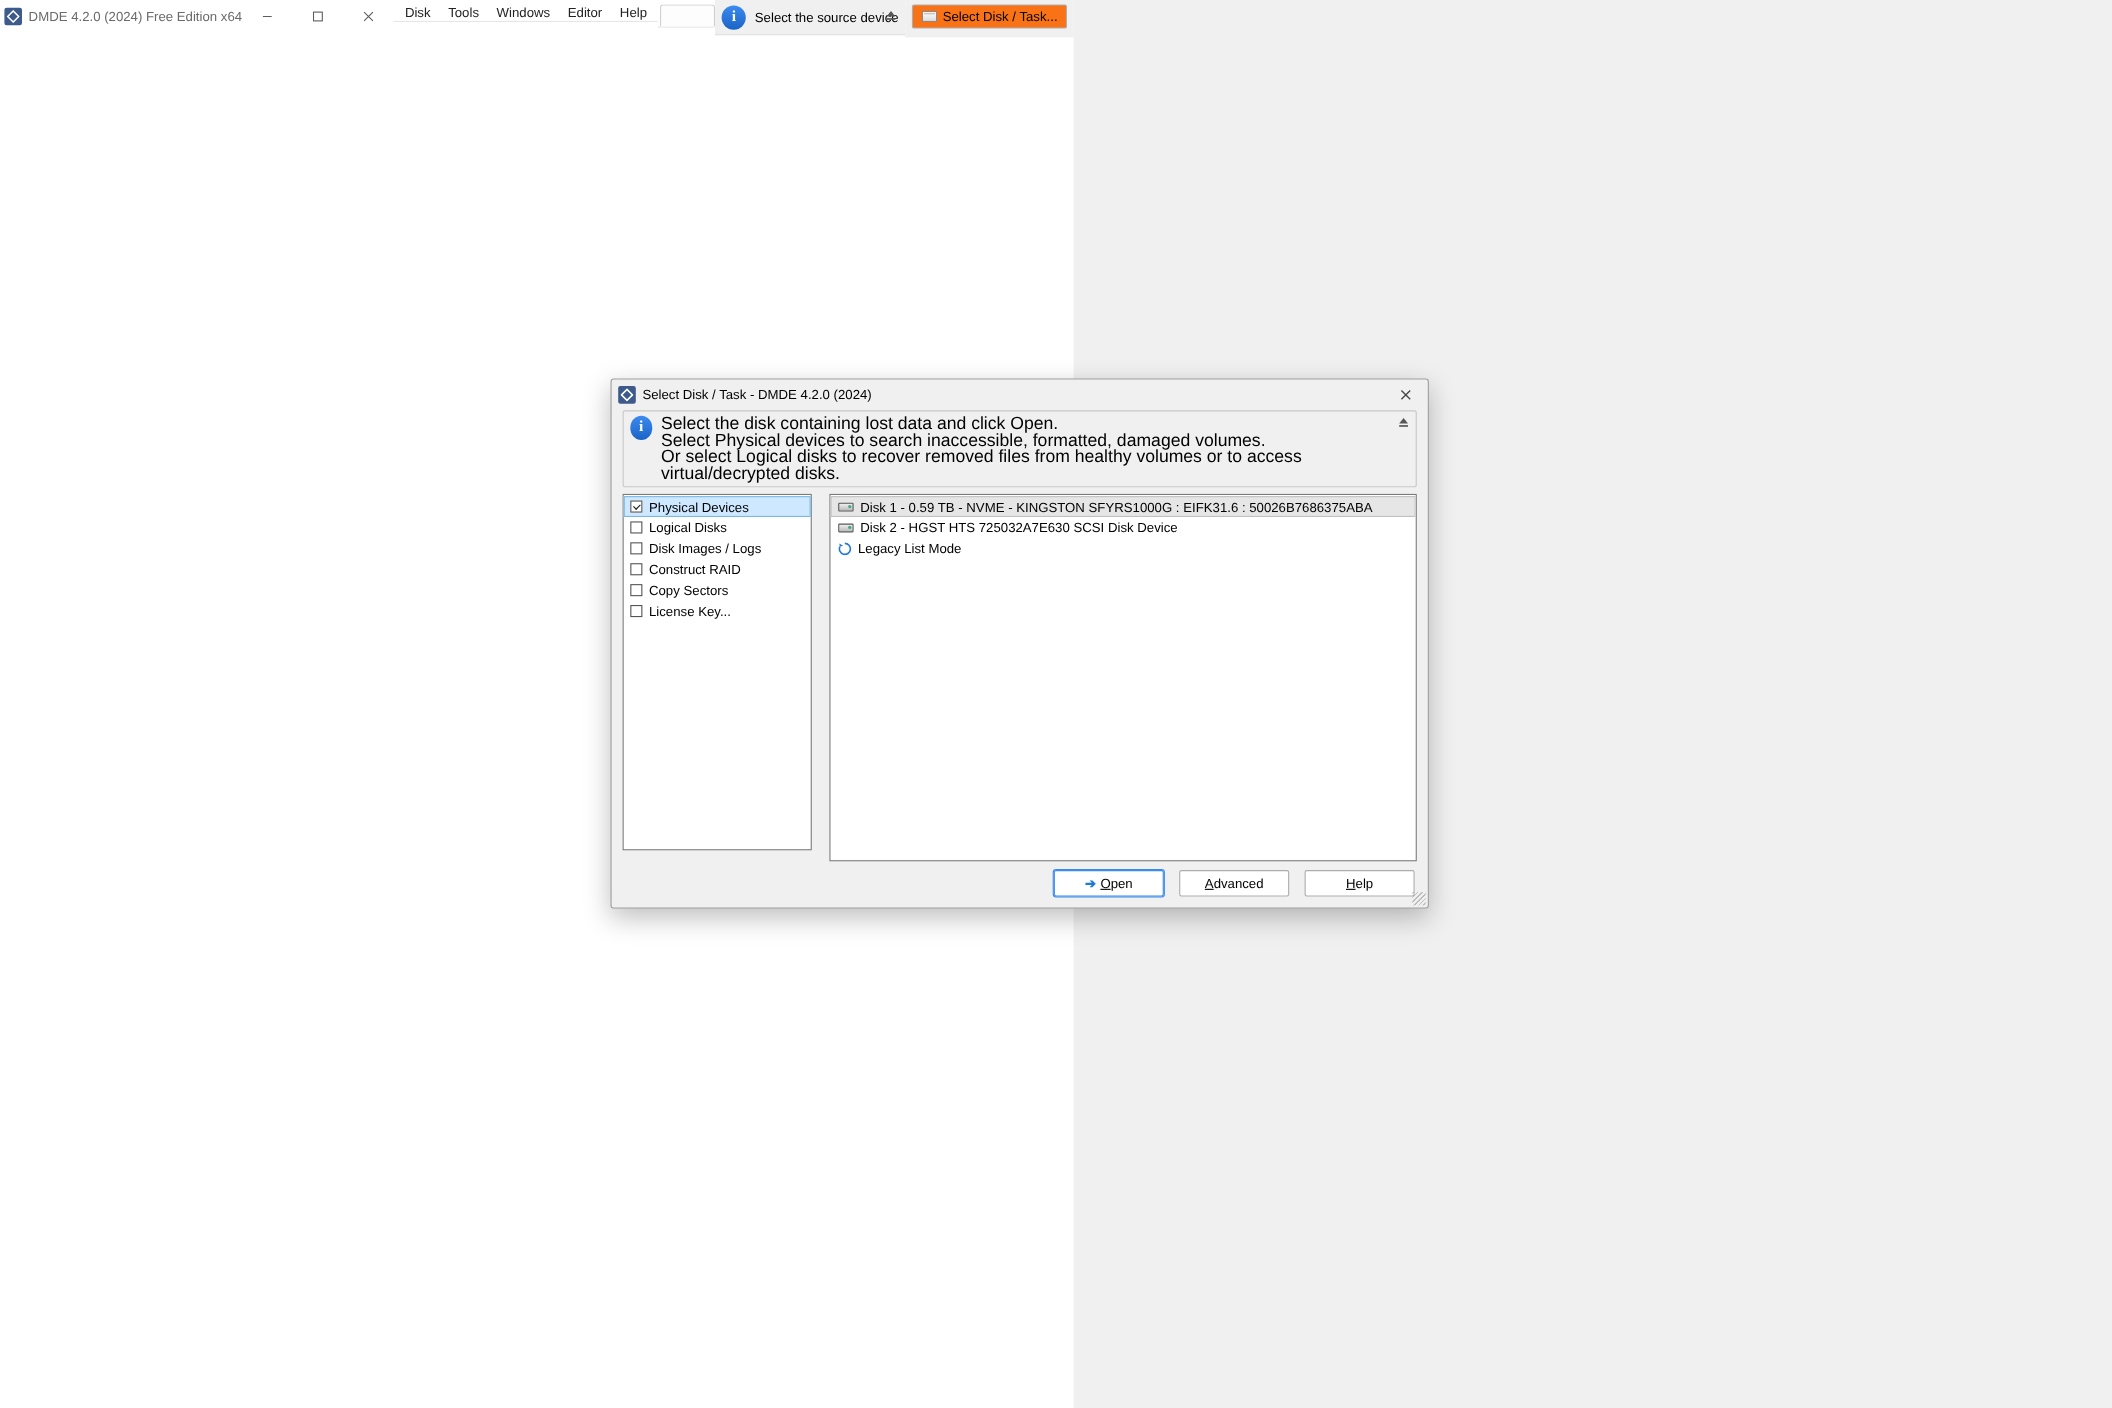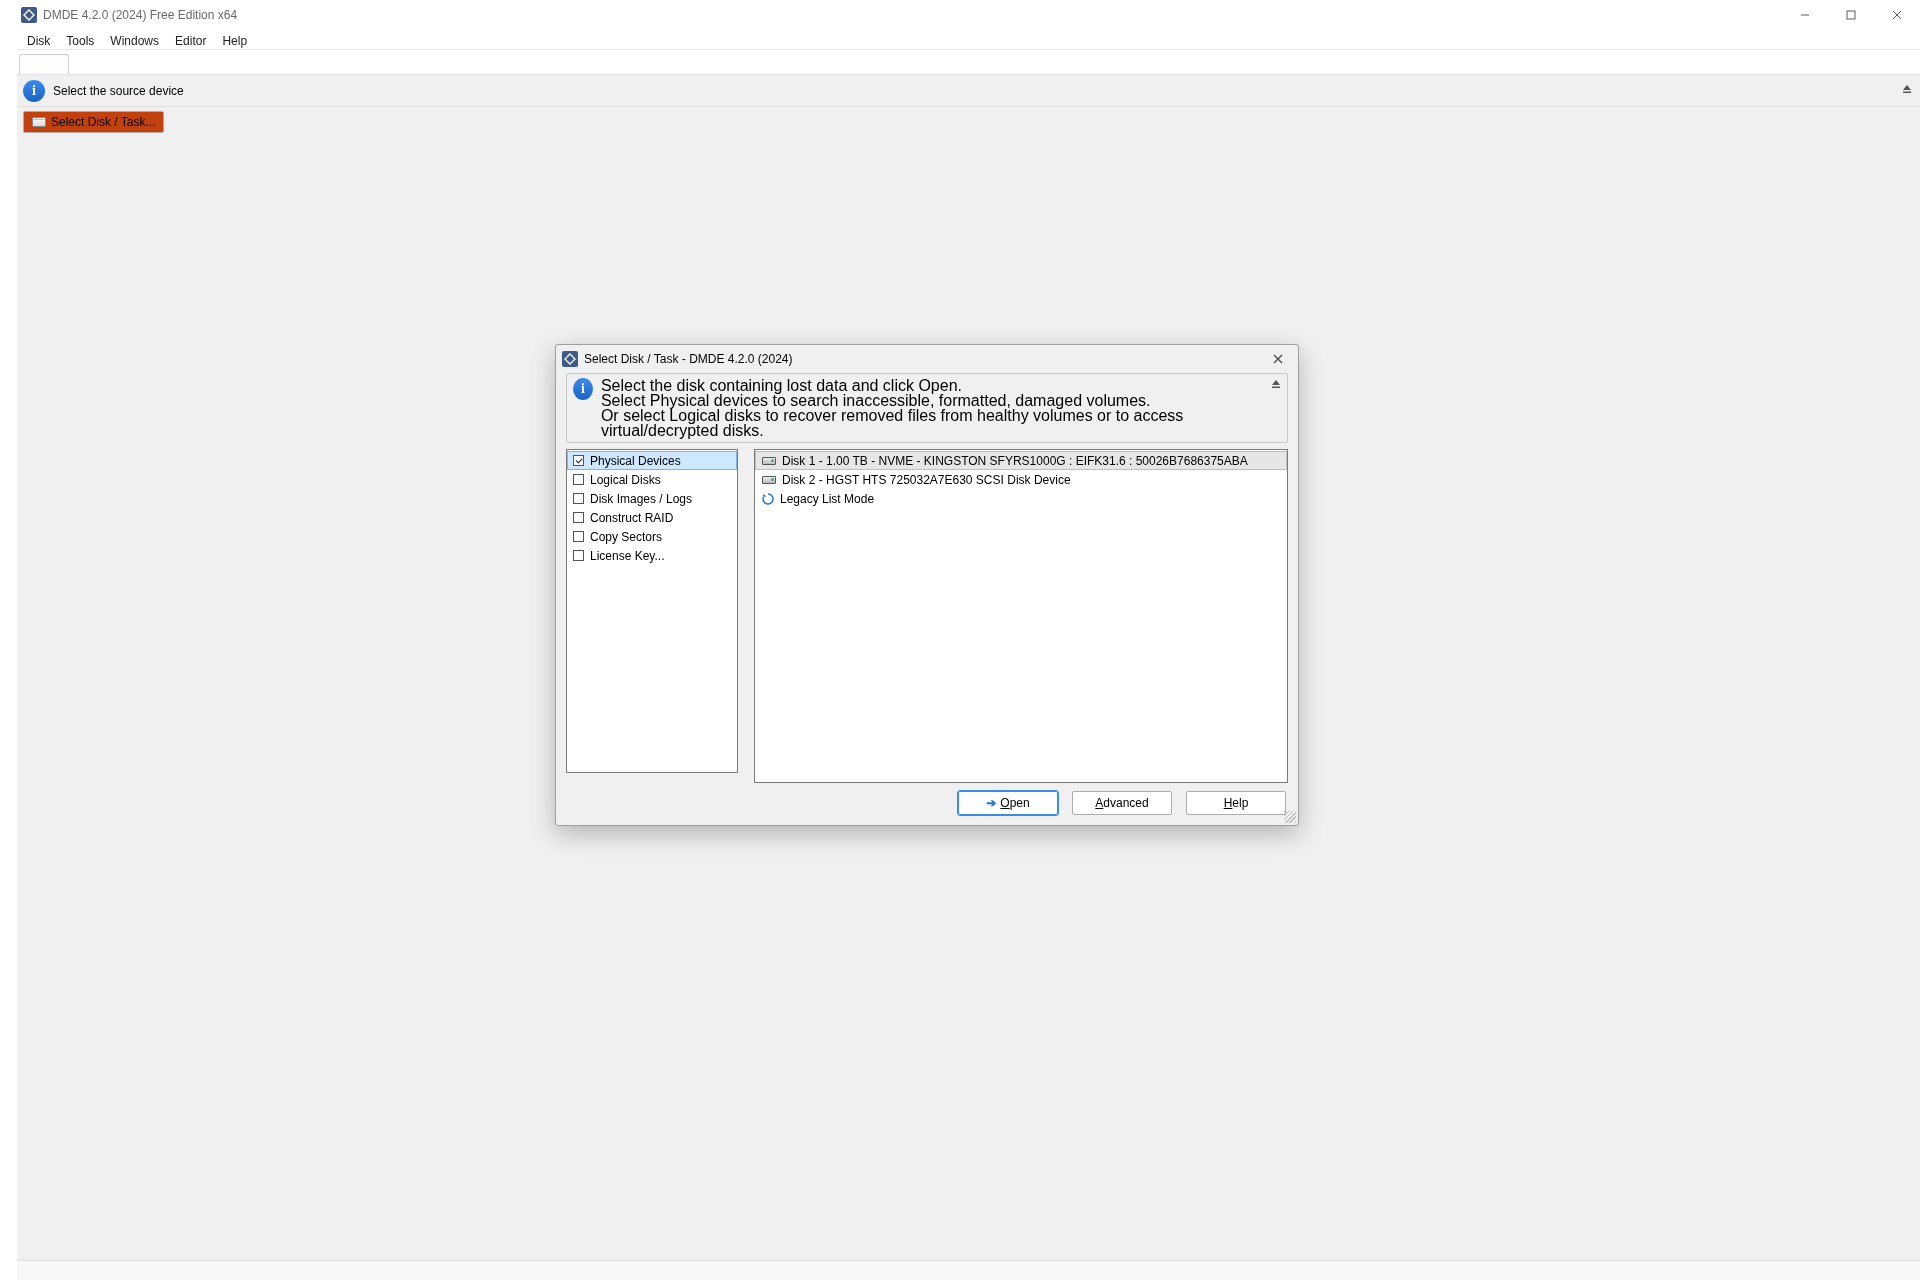"DMDE 4.2.0 (2024) Free Edition" .main-window { flex-direction: column -> row; padding-left: 17px -> none }
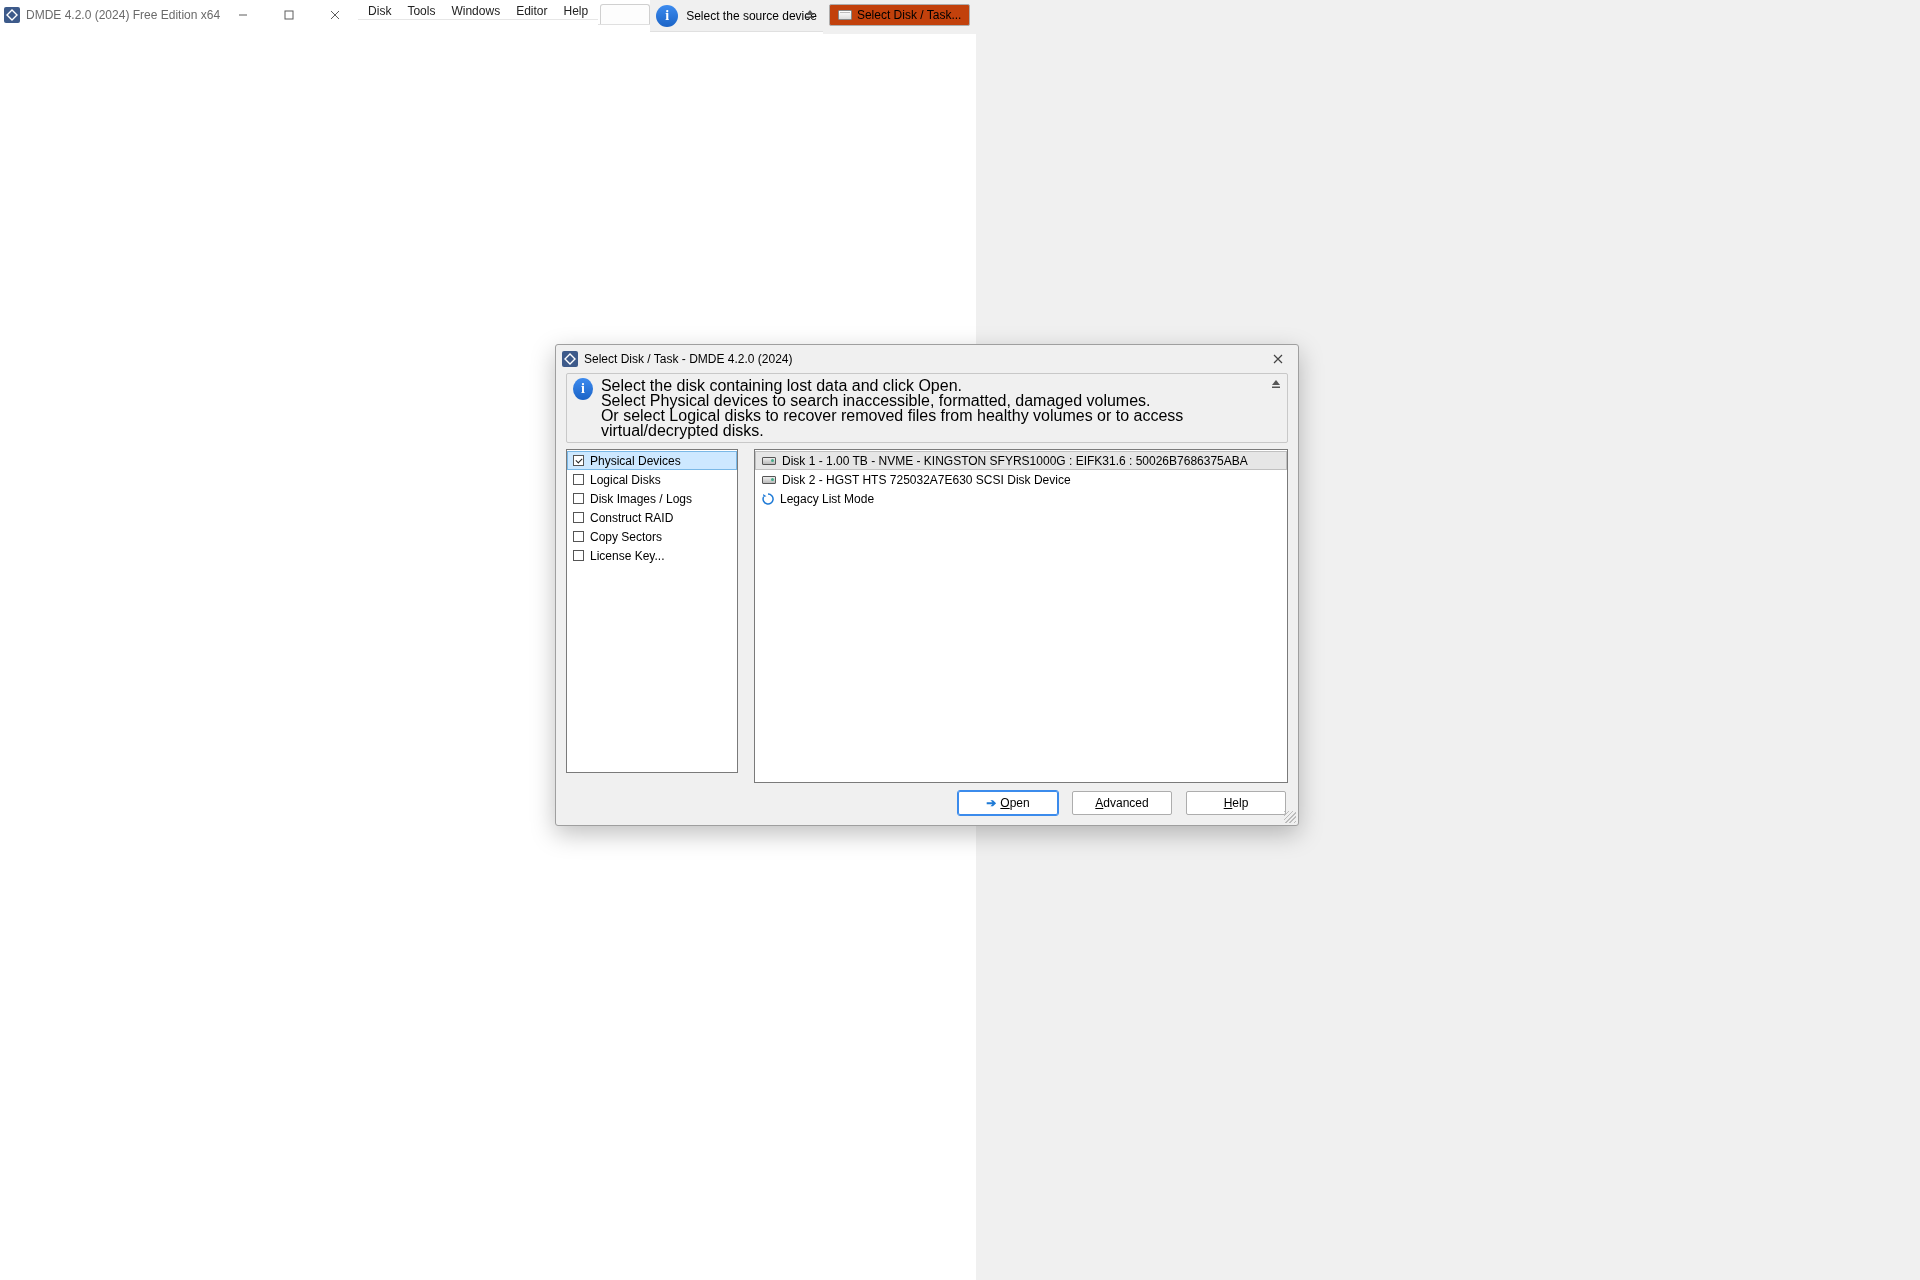"Select Disk / Task..." .tool-btn { background: #c2410c -> #f97316 }
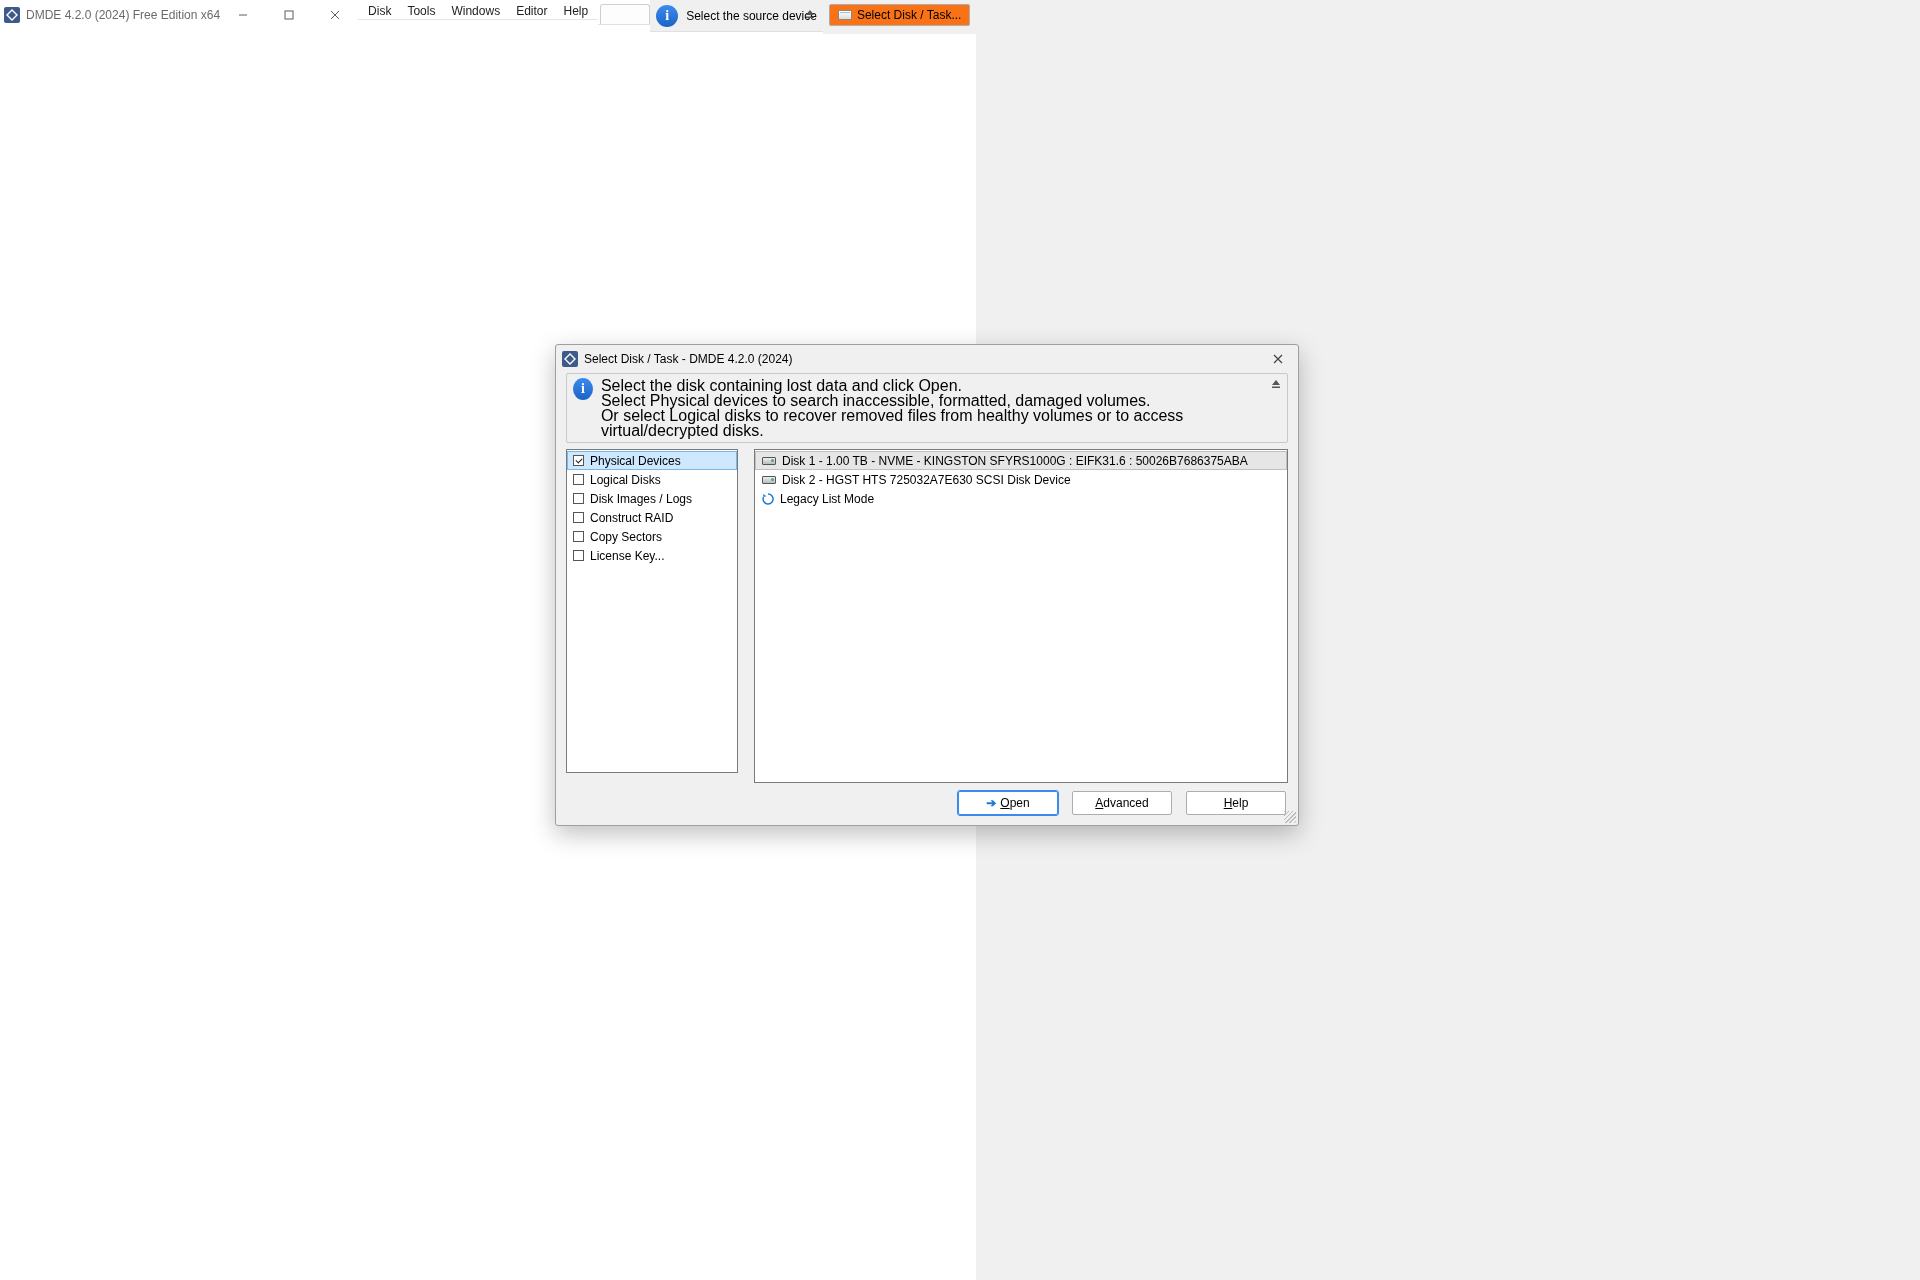"Disk 1 - 1.00 TB" span { text: 1.00 -> 0.59 }
